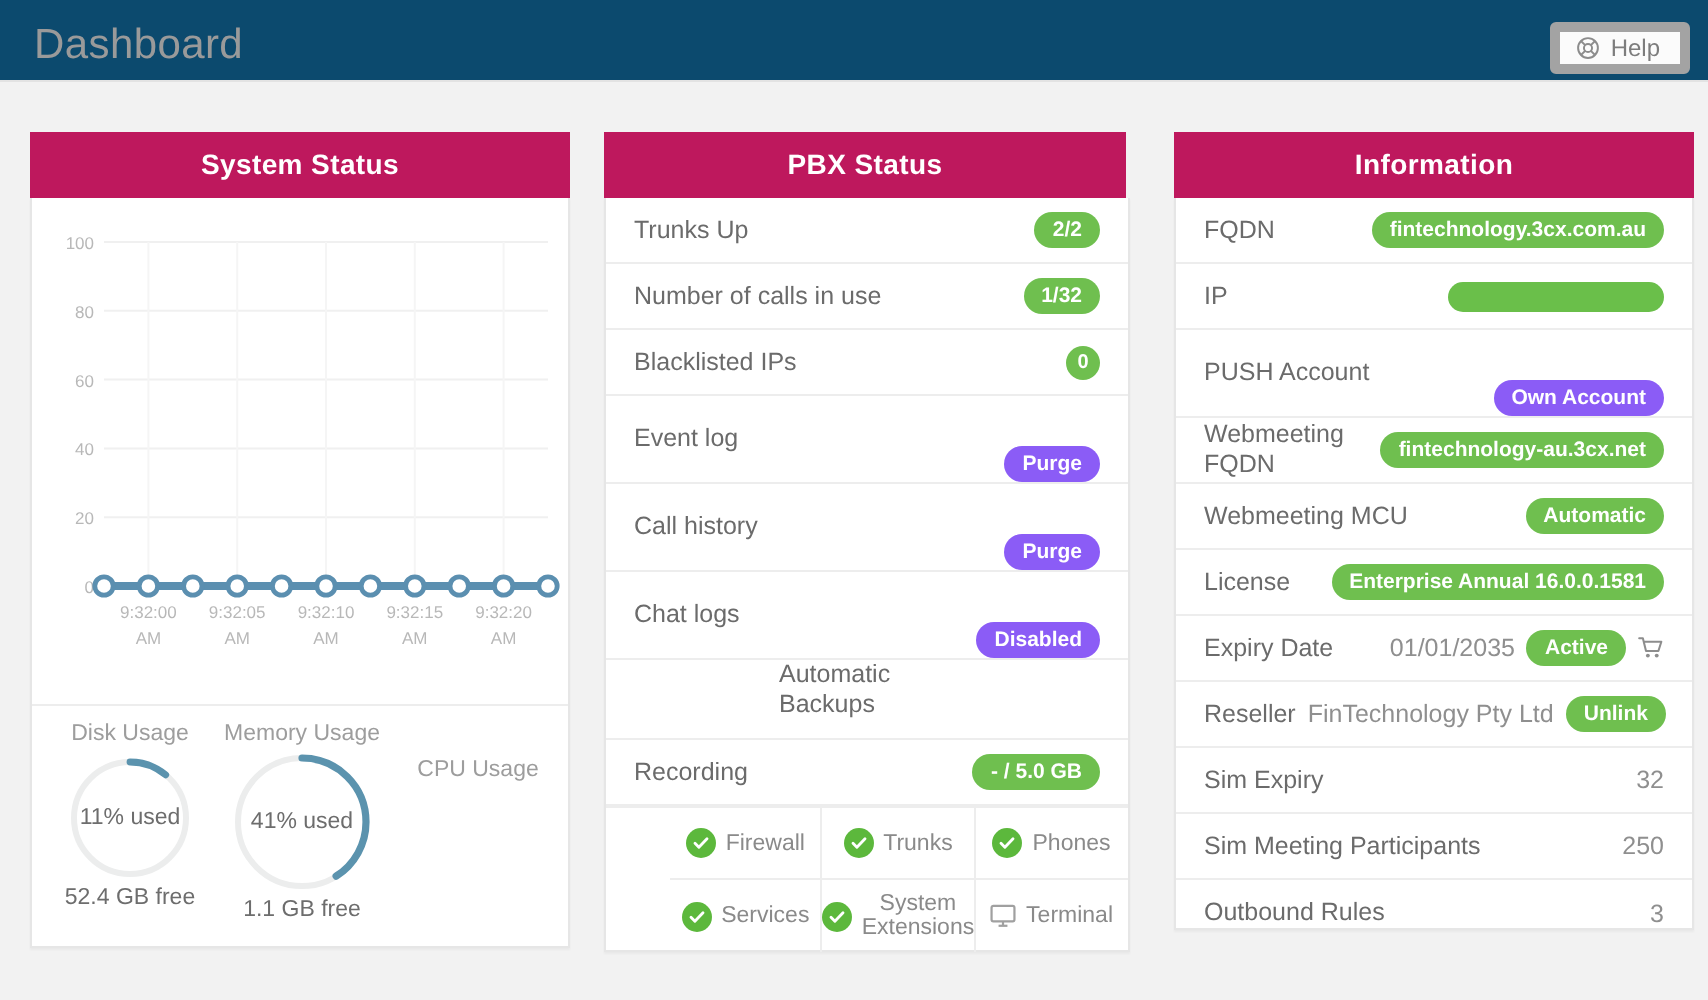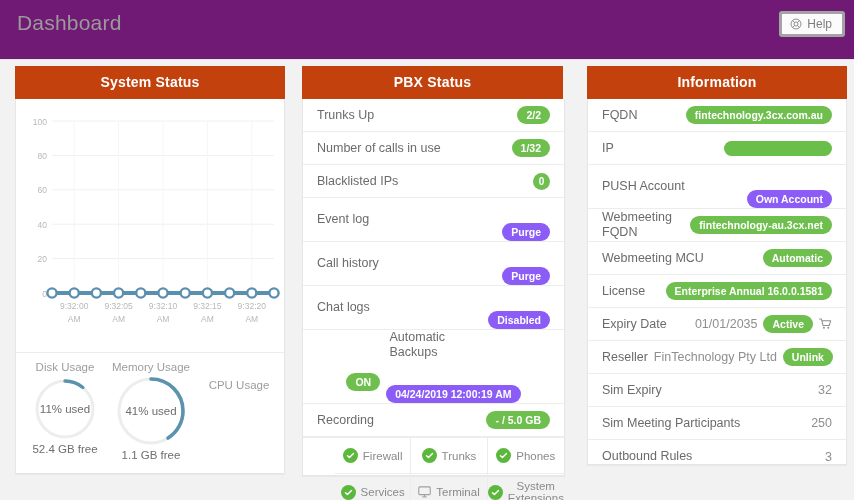"Dashboard" #topbar { background: #701a75 -> #0c4a6e; height: 60px -> 41px }
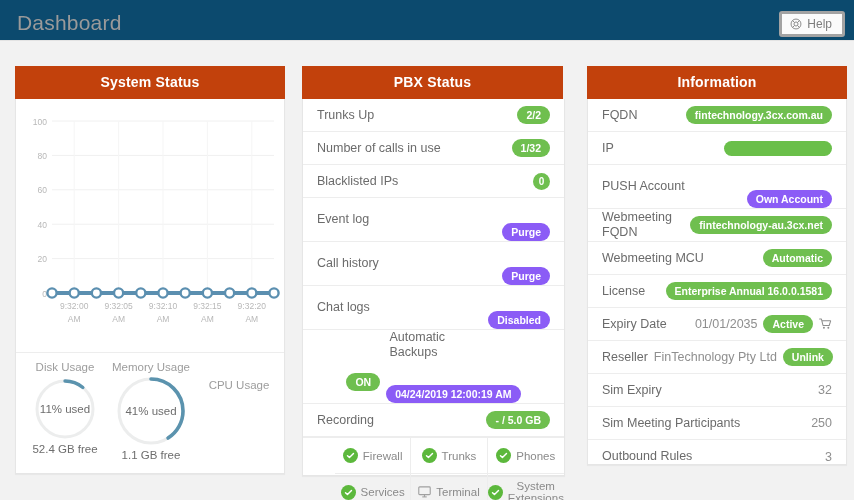"Help" #help-button { border: 3px solid #a3a3a3 -> 5px solid #a3a3a3 }
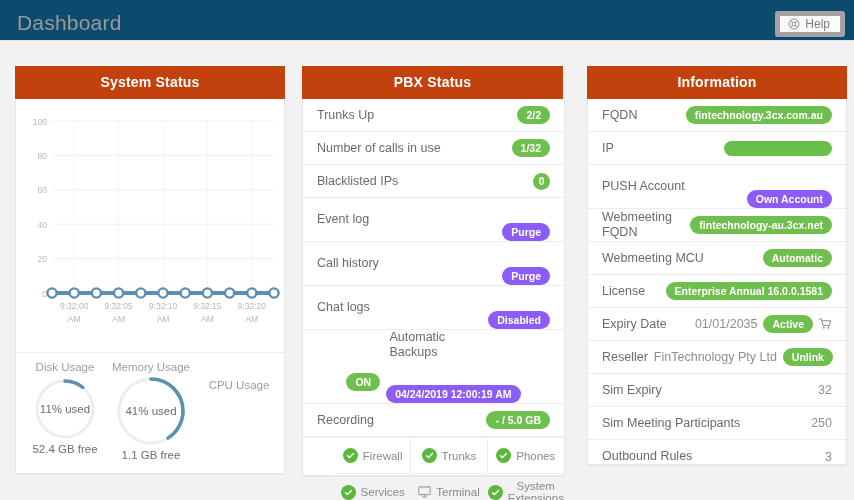"System Status" .panel-head { background: #c2410c -> #be185d }
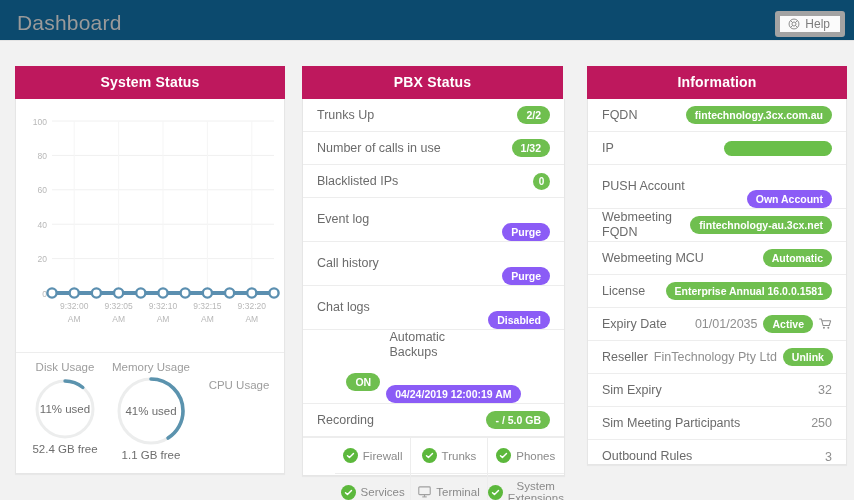"ON" span.val { html: <span> <span>ON</span> <span>04/24/2019 12:00:19 AM</span> </span> -> none }
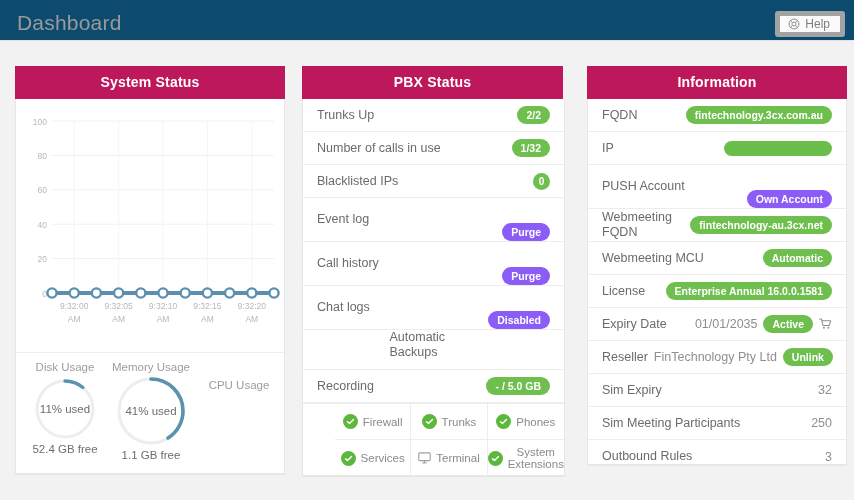"Terminal" div.svc { order: before "System Extensions" -> after "System Extensions" }
